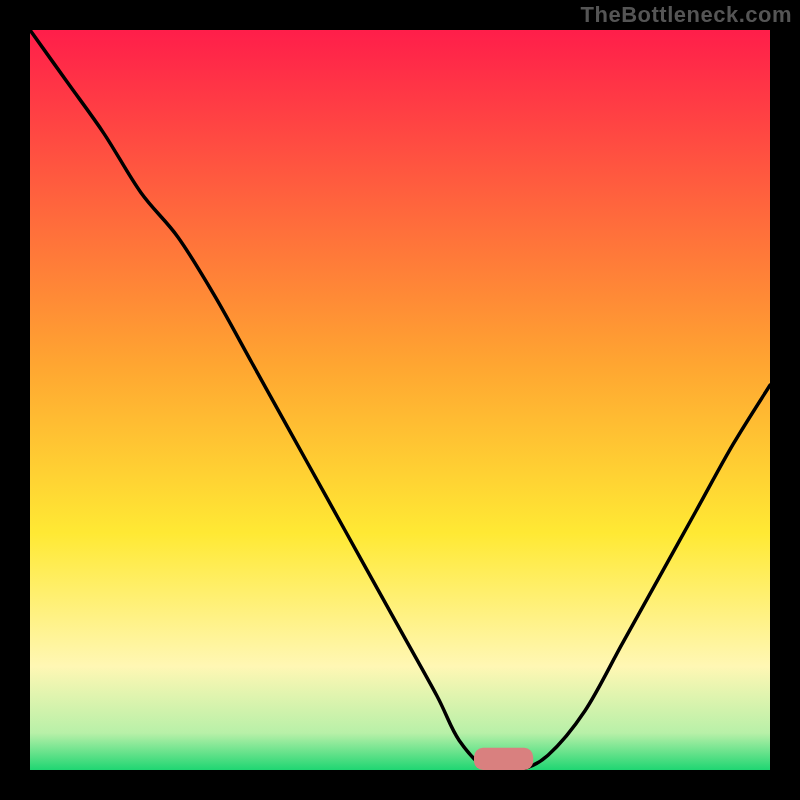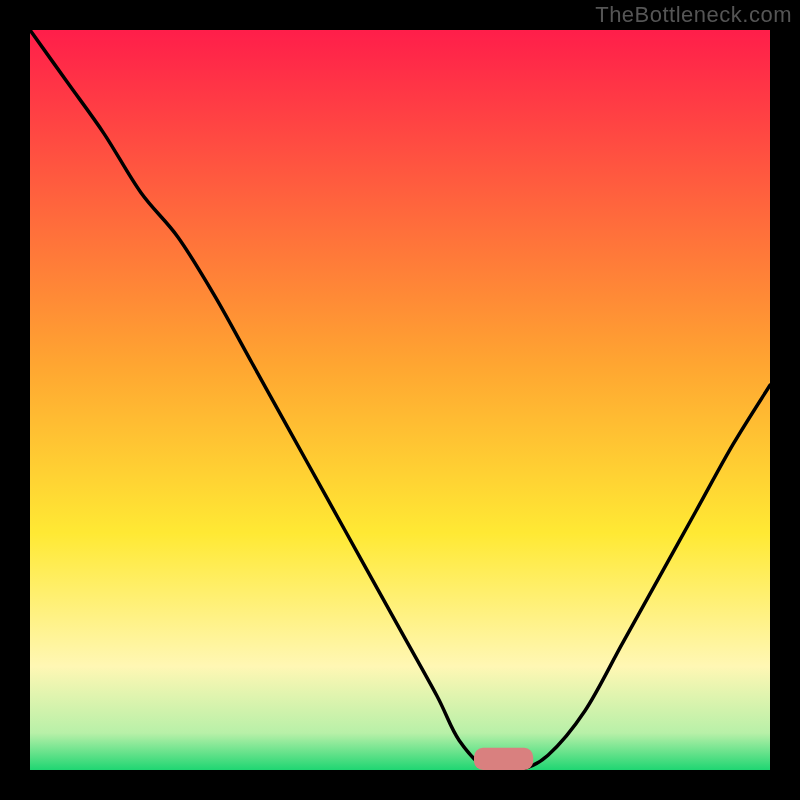"TheBottleneck.com" .watermark { font-weight: normal -> bold }
